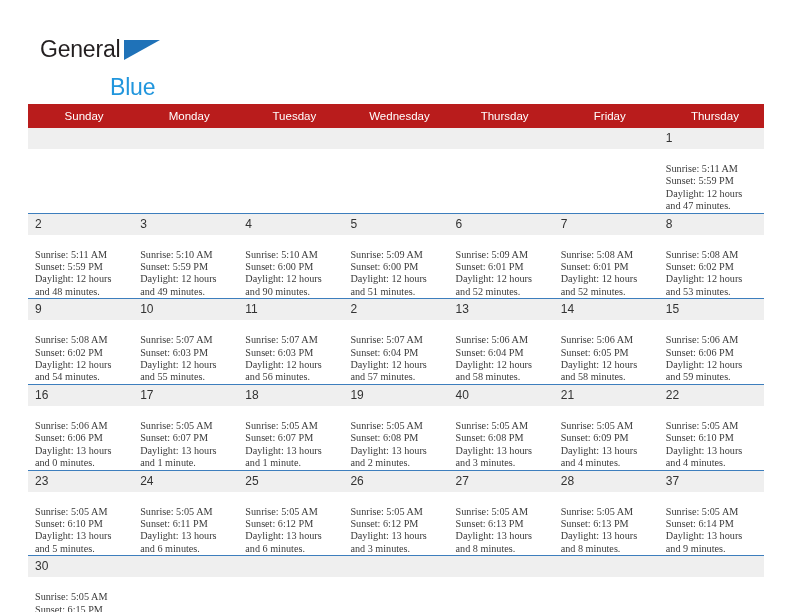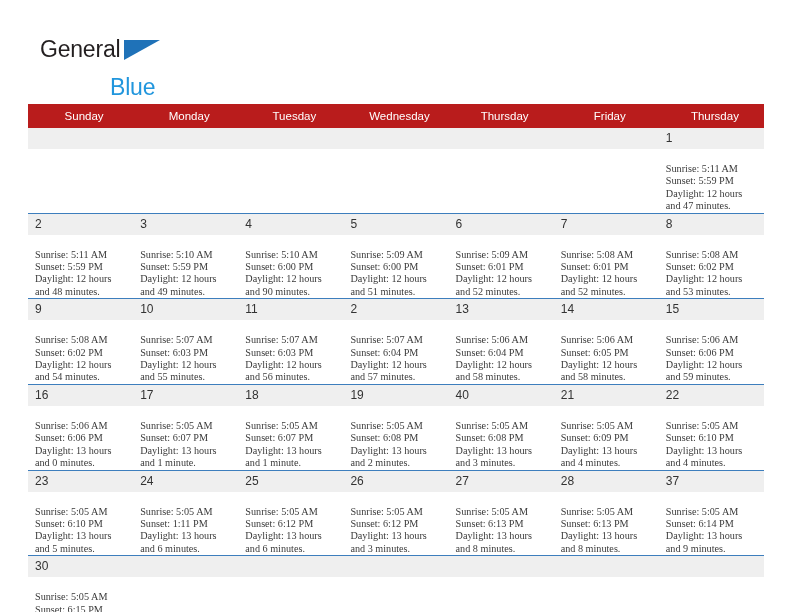"Sunset: 1:11 PM" div { text: 1:11 -> 6:11 }
